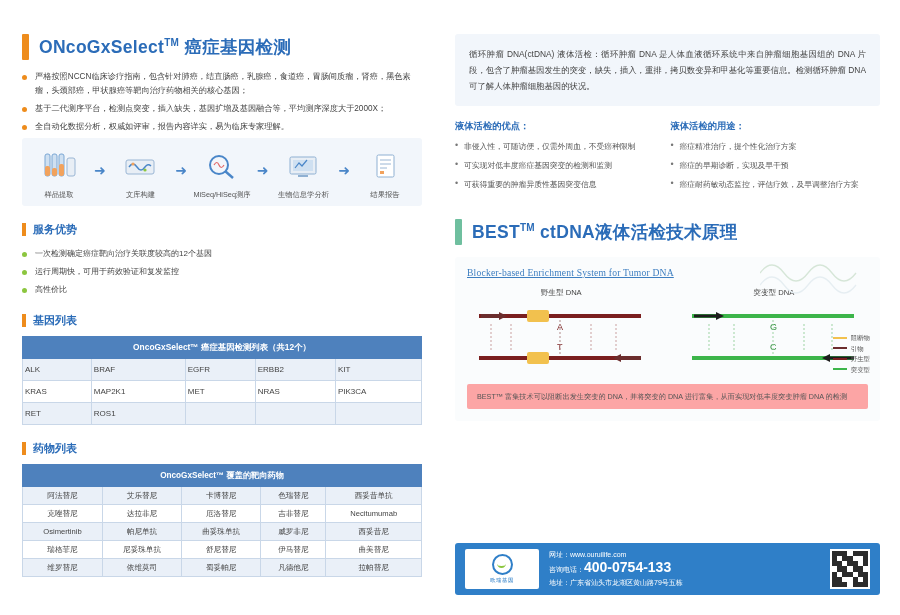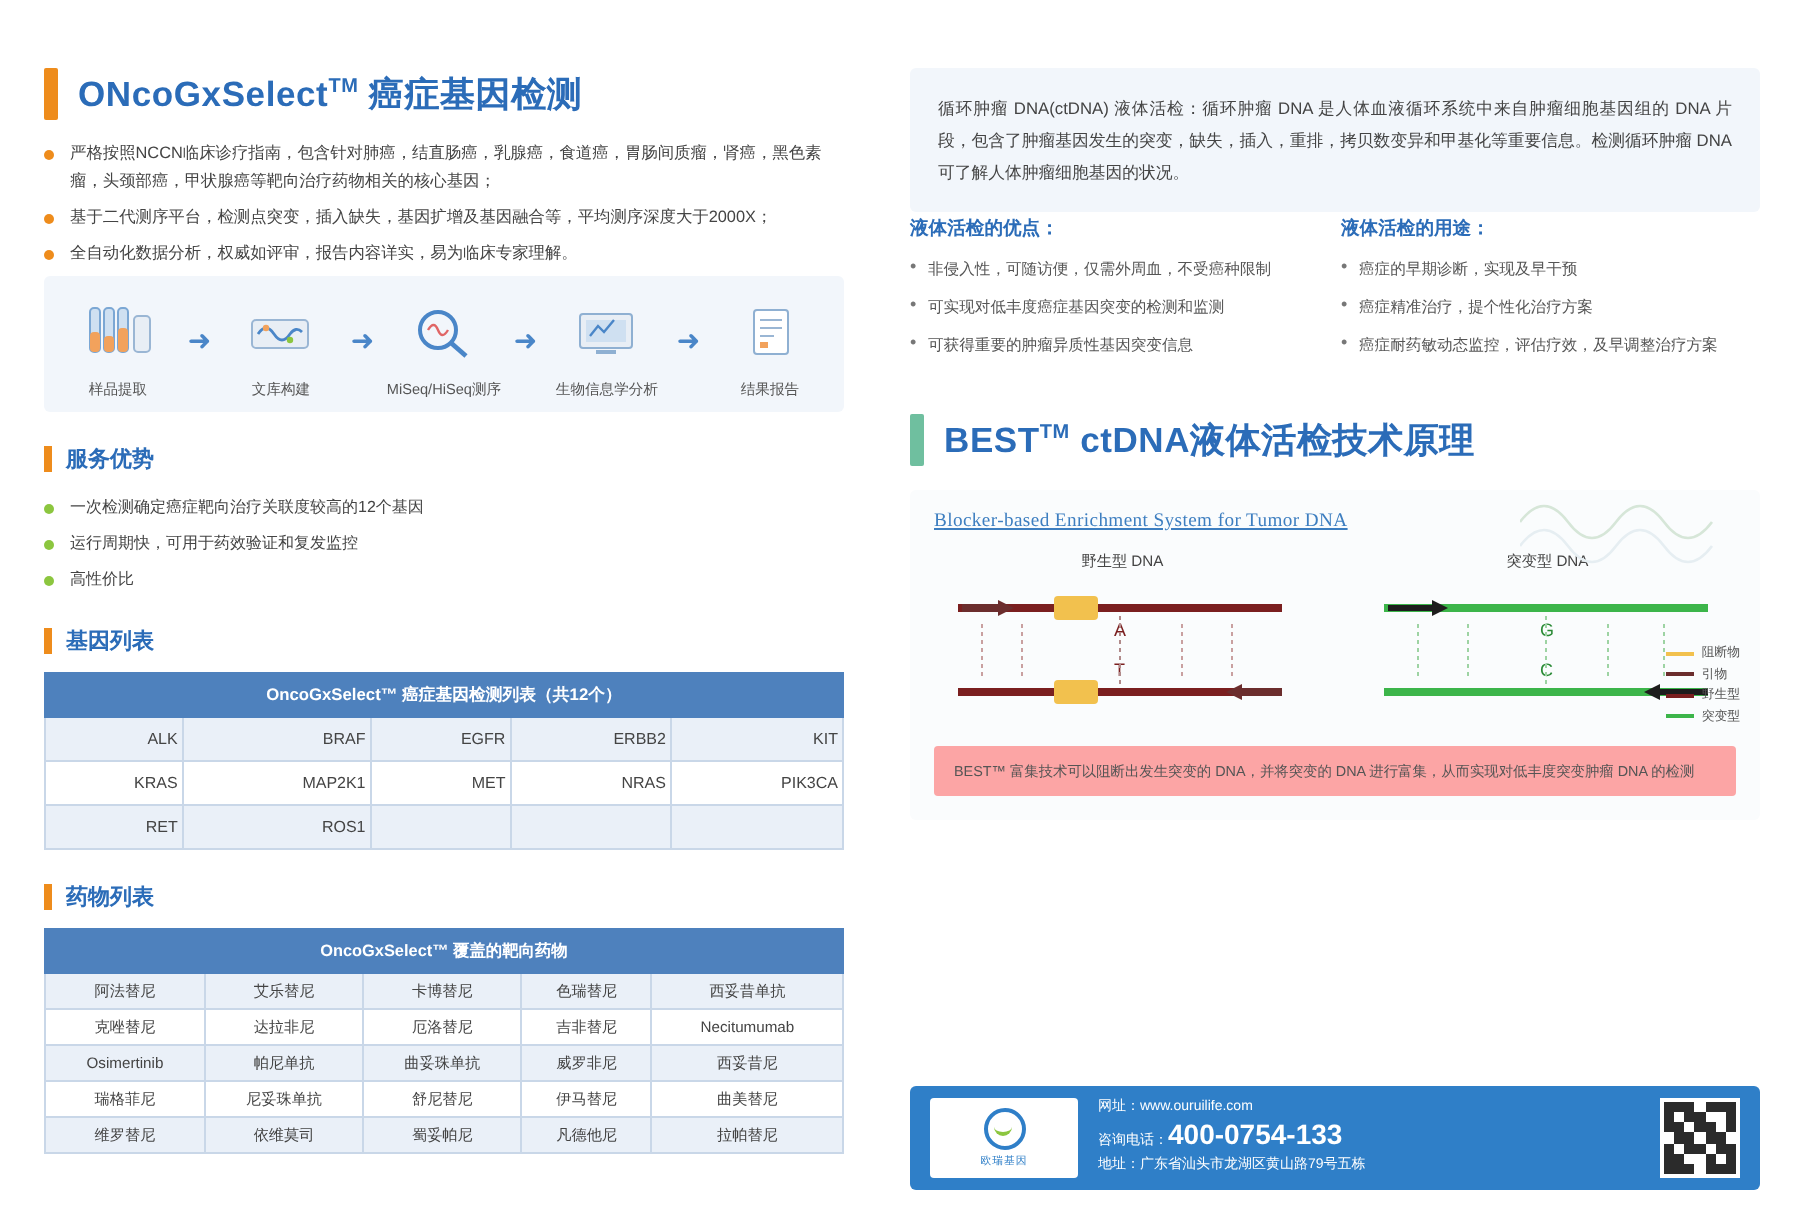"液体活检的优点：" .adv-wrap { margin-top: 2px -> 14px }
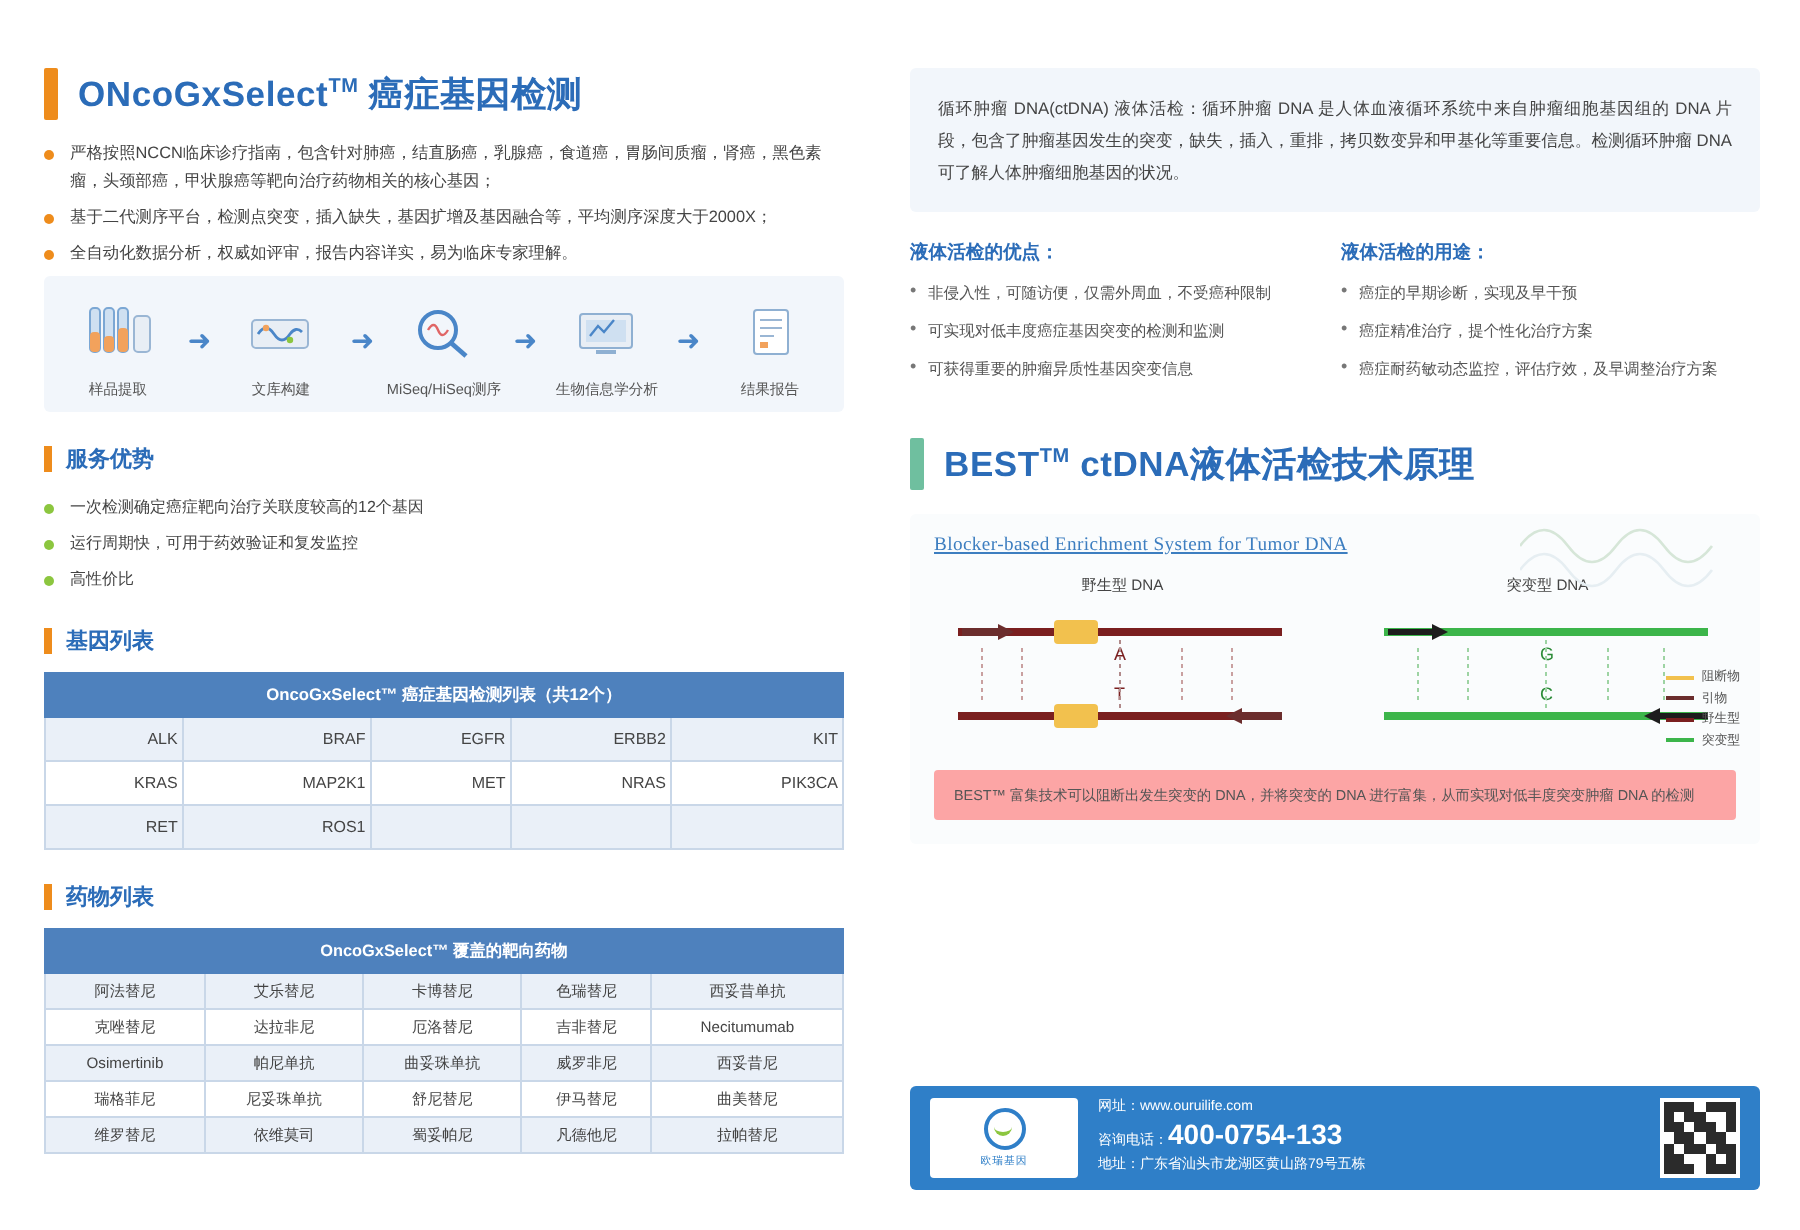"癌症的早期诊断，实现及早干预" li { order: before "癌症精准治疗，提个性化治疗方案" -> after "癌症精准治疗，提个性化治疗方案" }
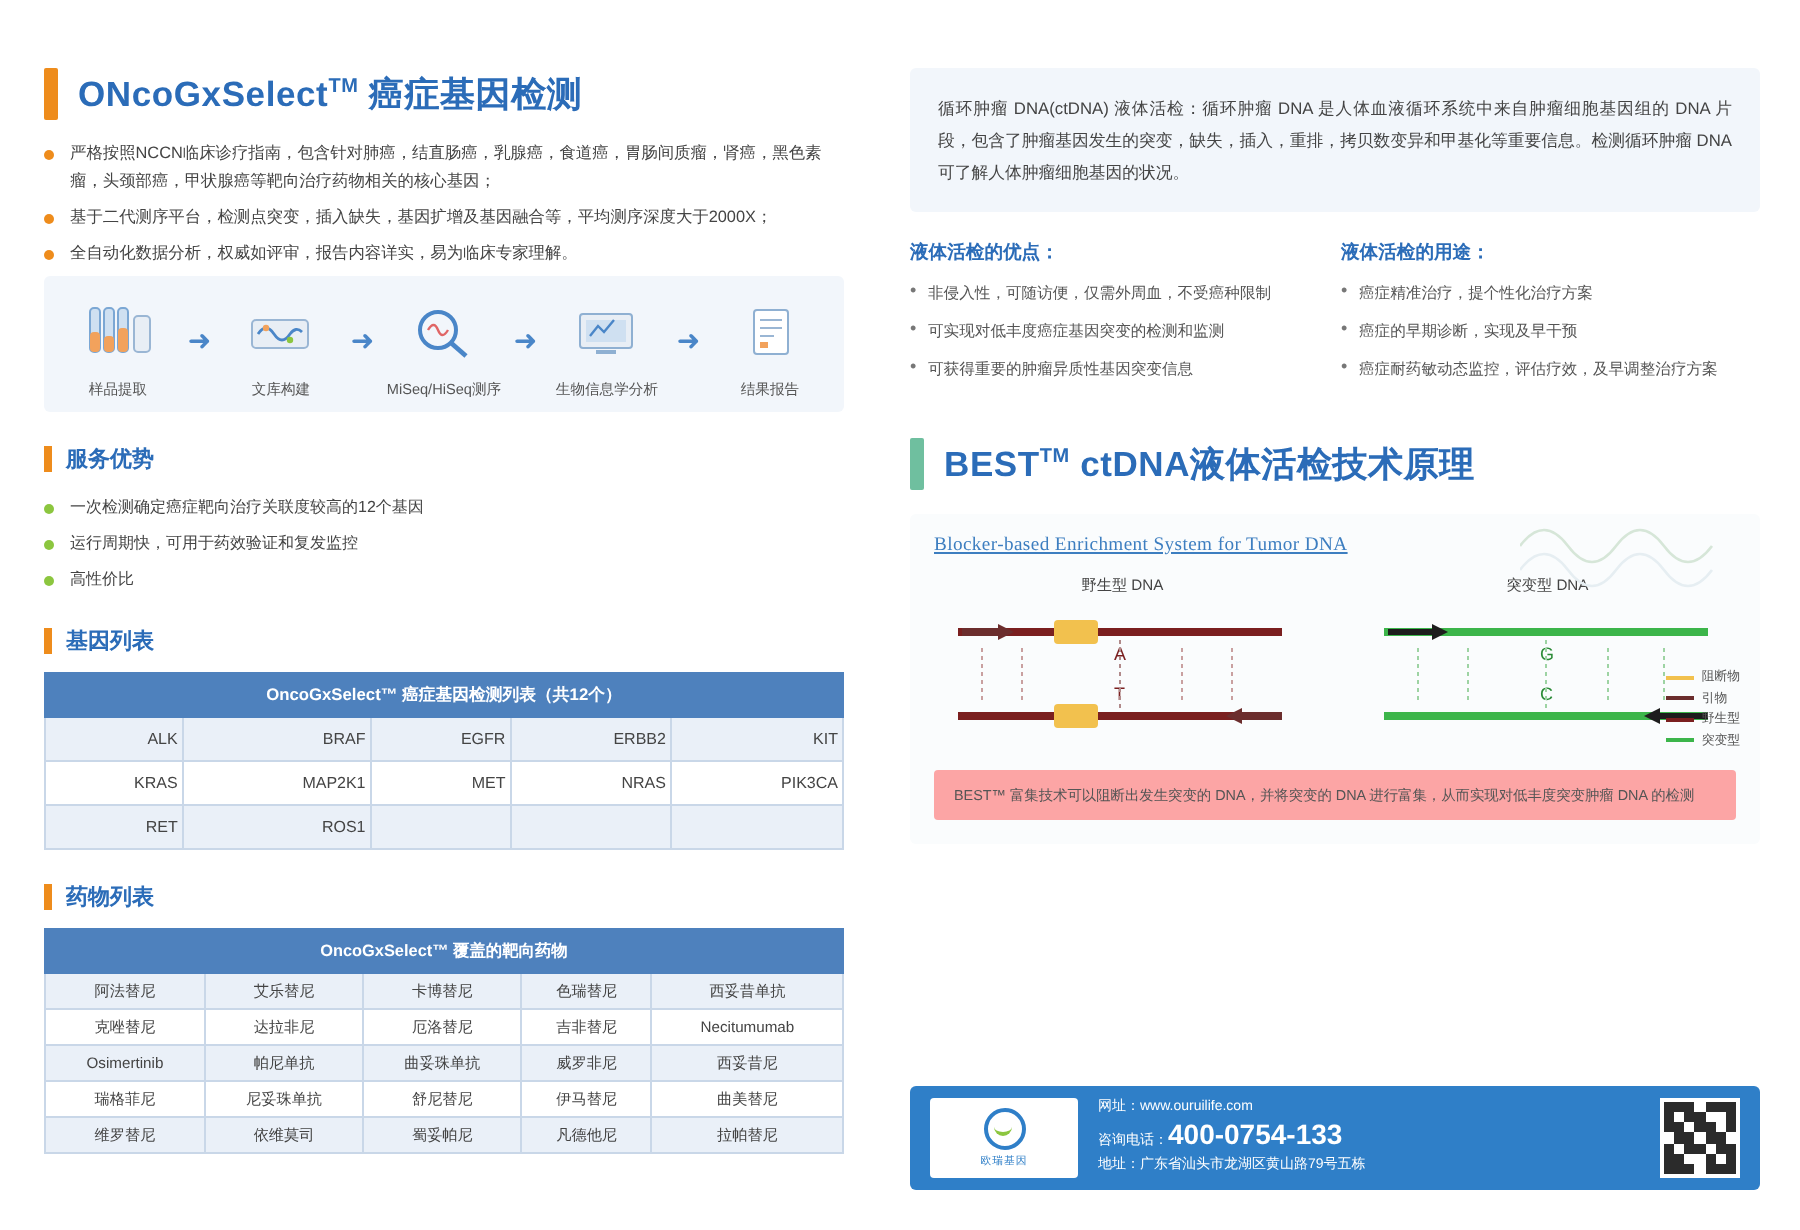"ALK" table.gene td { text-align: right -> left }
